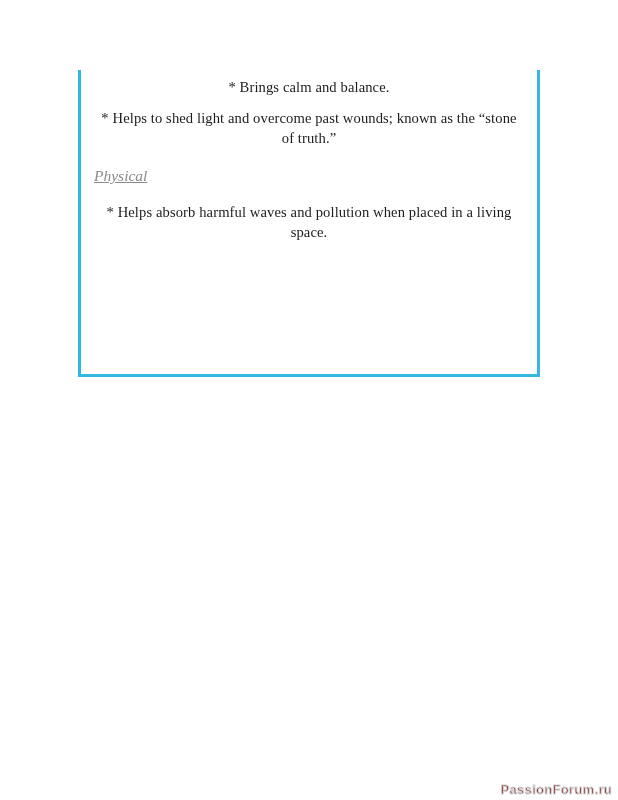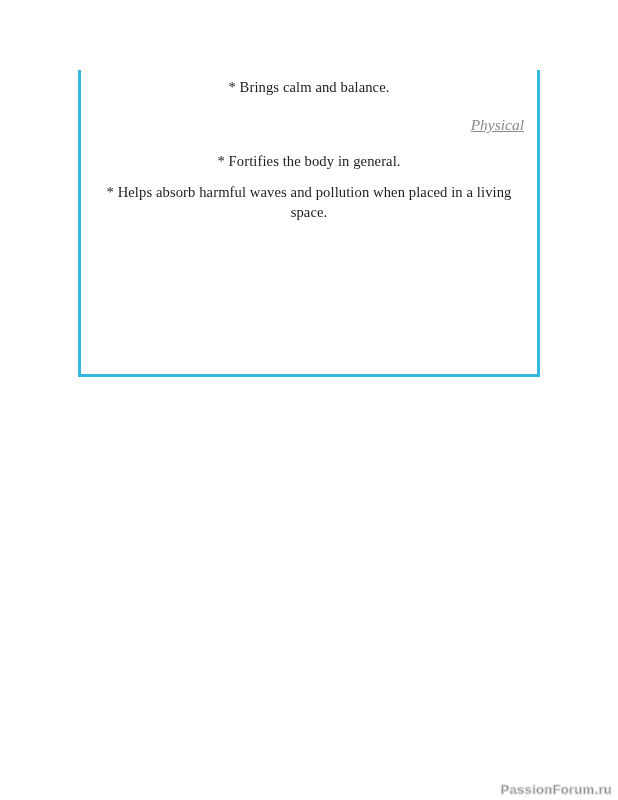"* Helps to shed light" p.para { html: none -> <p>* Helps to shed light and overcome past wounds; known as the “stone of truth.”</p> }
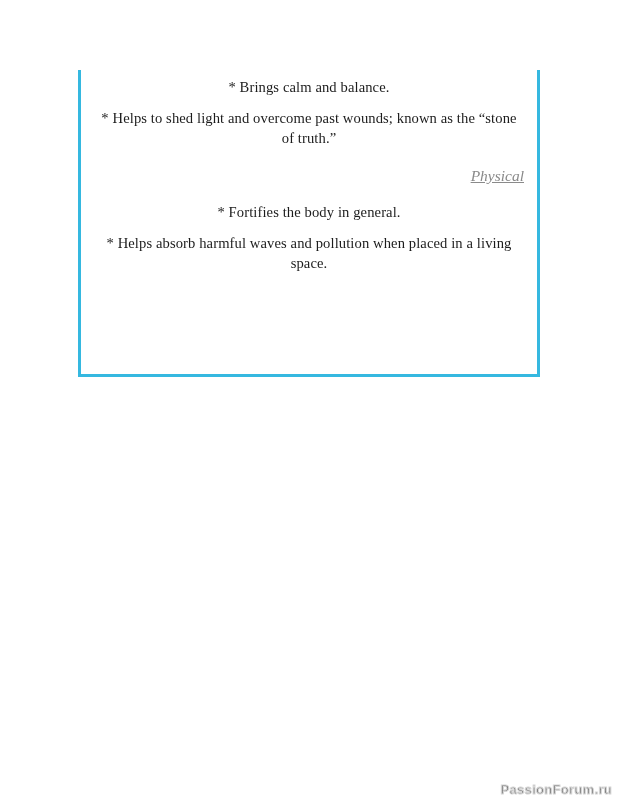"Physical" .section-heading { text-align: right -> left }
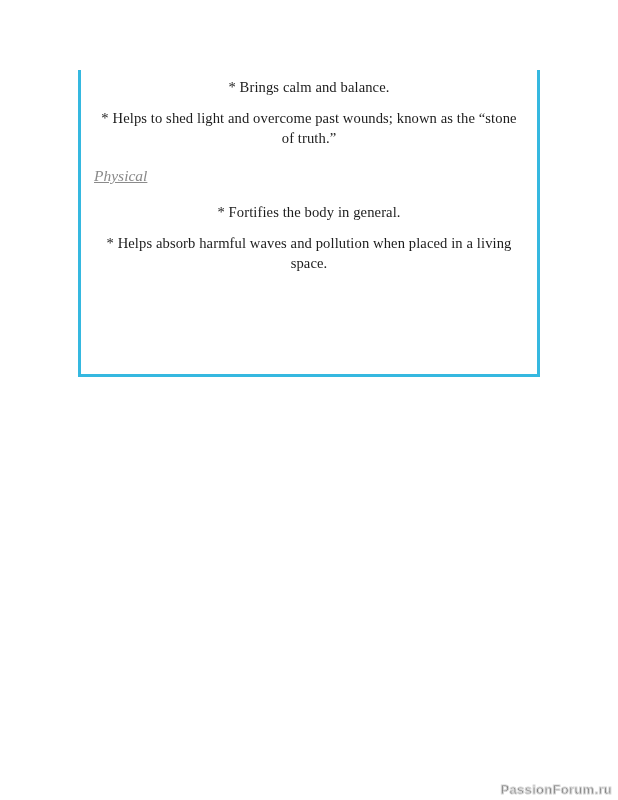"* Fortifies the body in" p.para { html: <p>* Fortifies the body in general.</p> -> none }
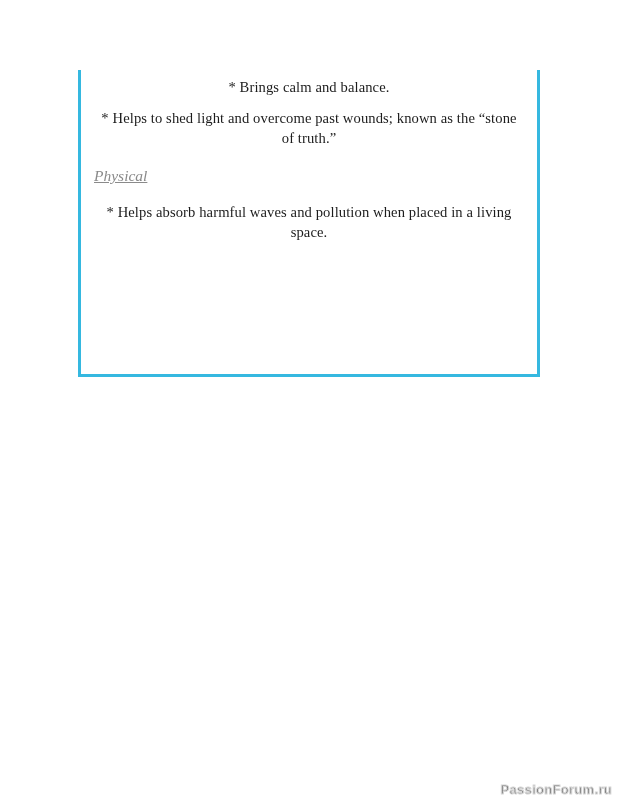"PassionForum.ru" .watermark { color: #737373 -> #7f1d1d }
